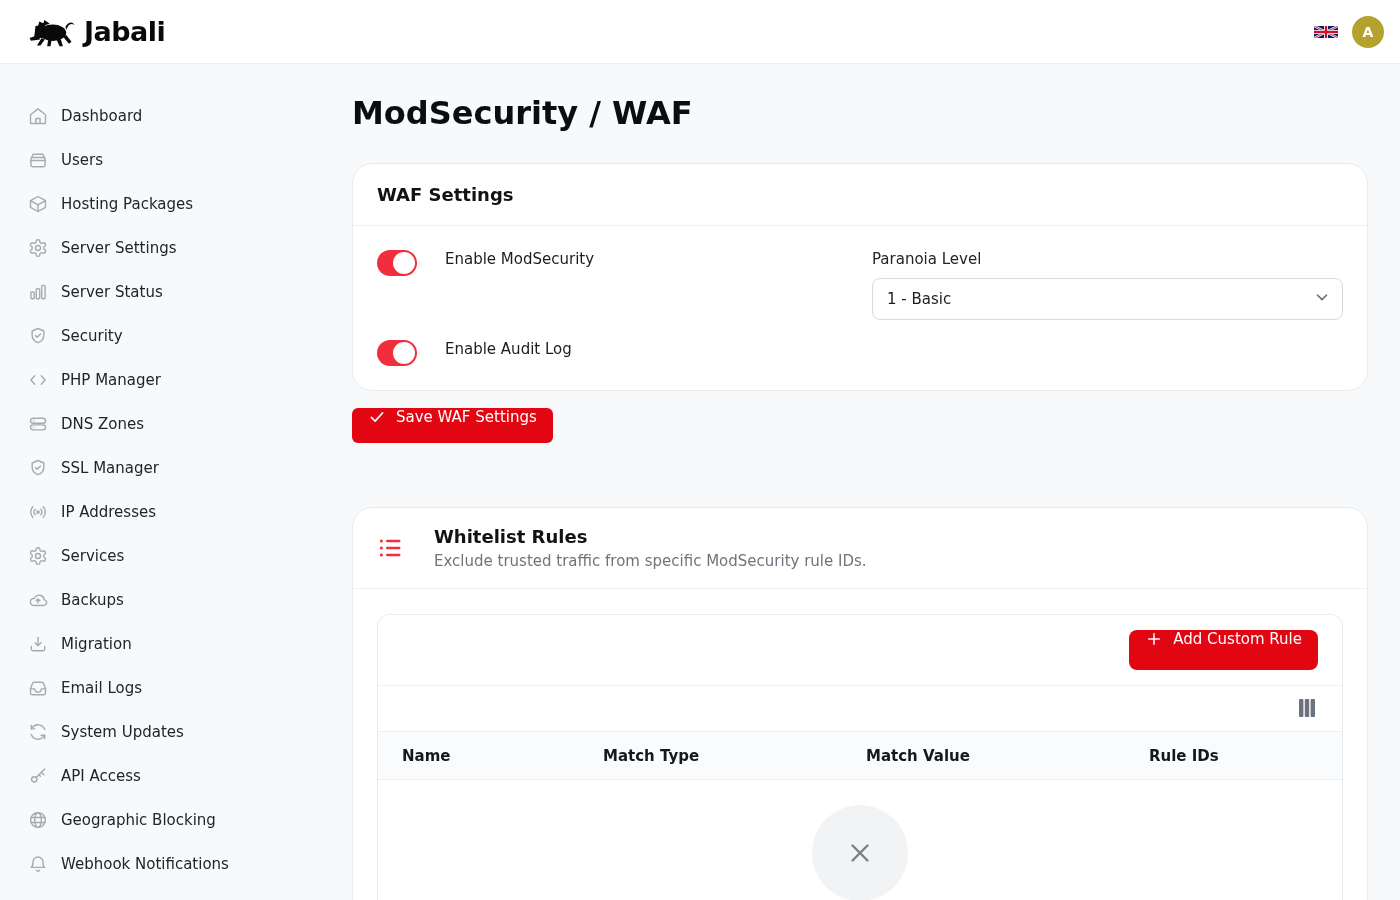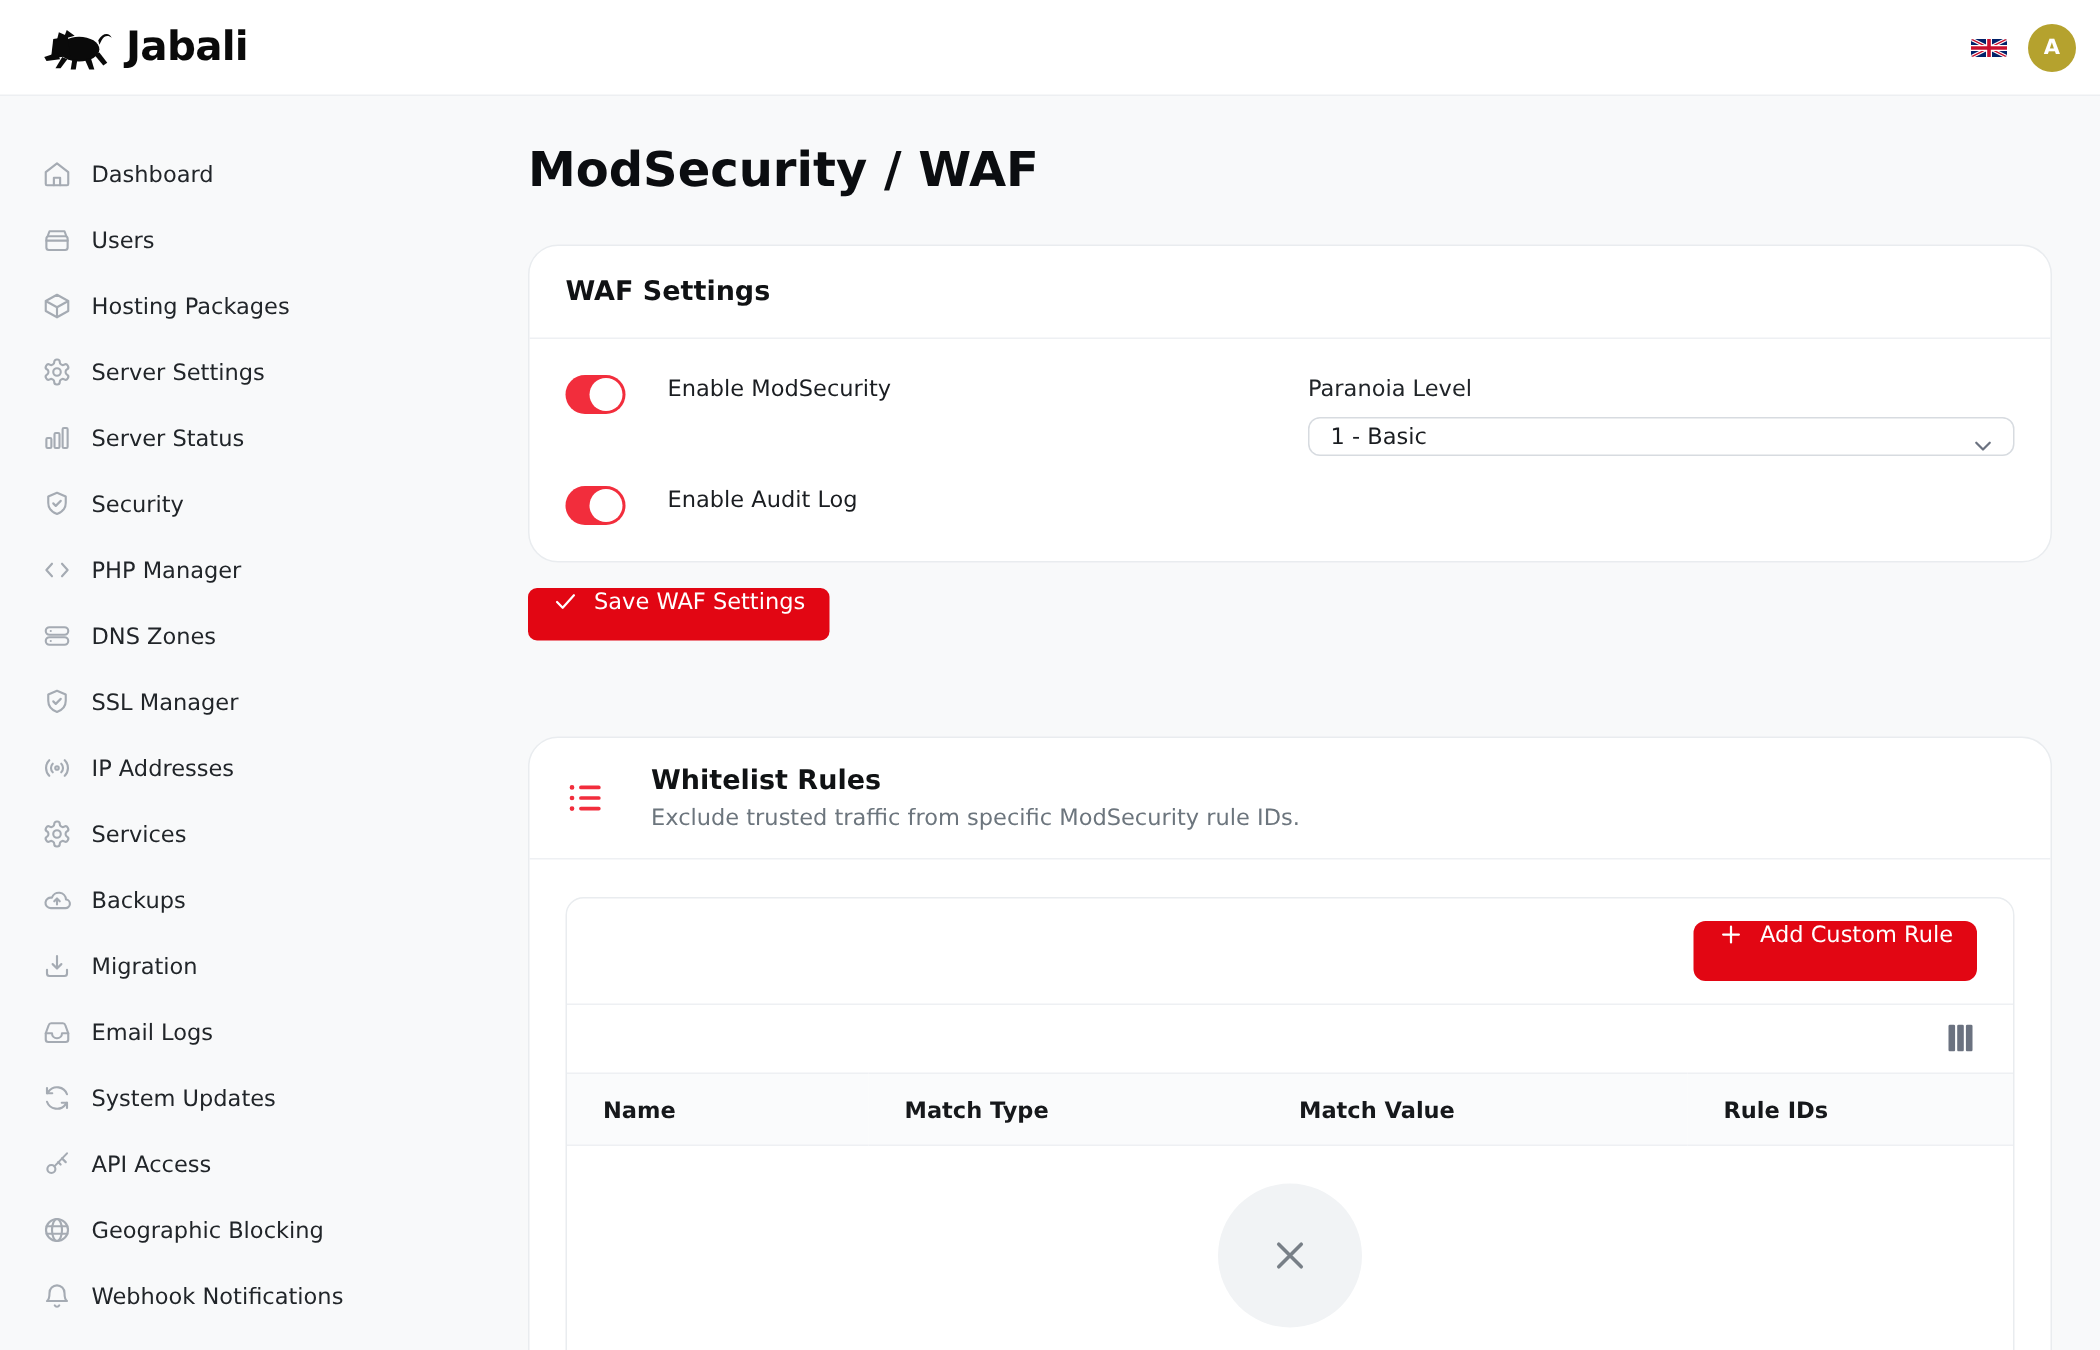"1 - Basic" .select-wrap select { height: 26px -> 42px }
